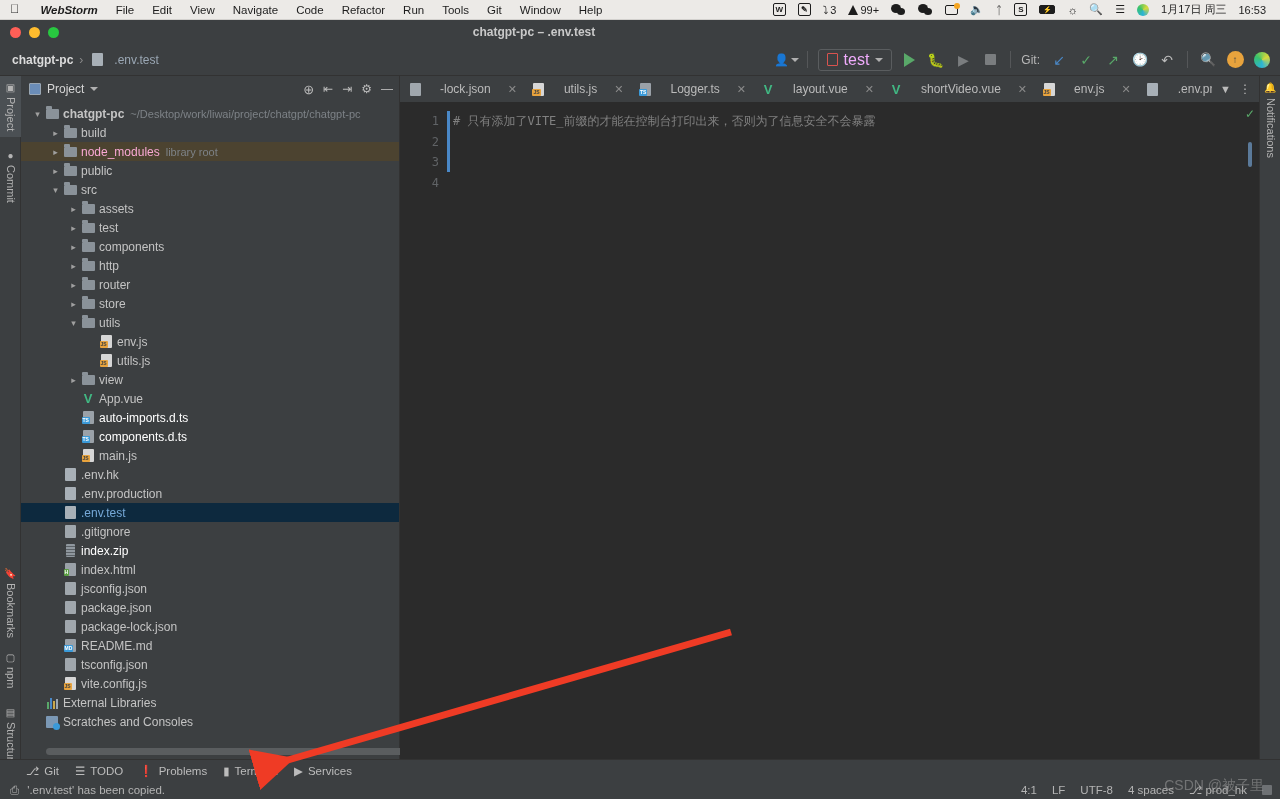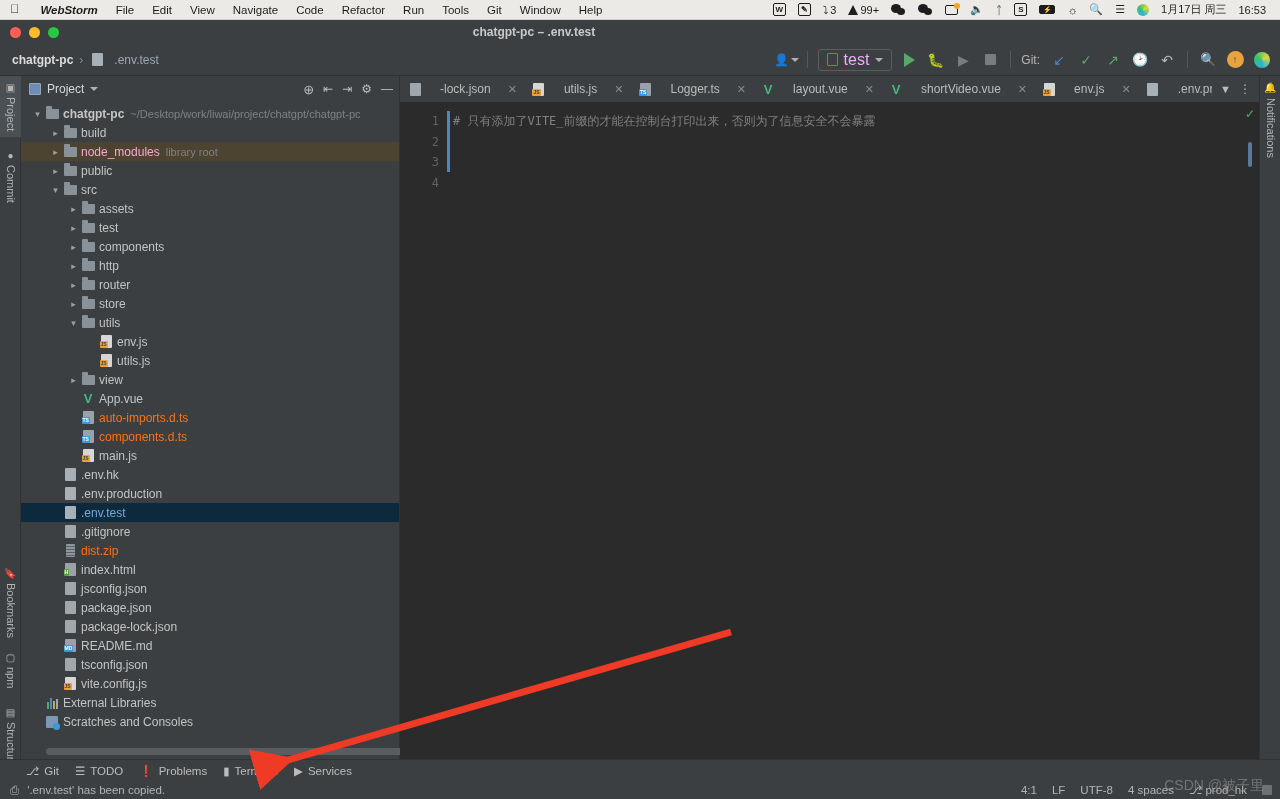"auto-imports.d.ts" .cl-red { color: #f97316 -> #ffffff }
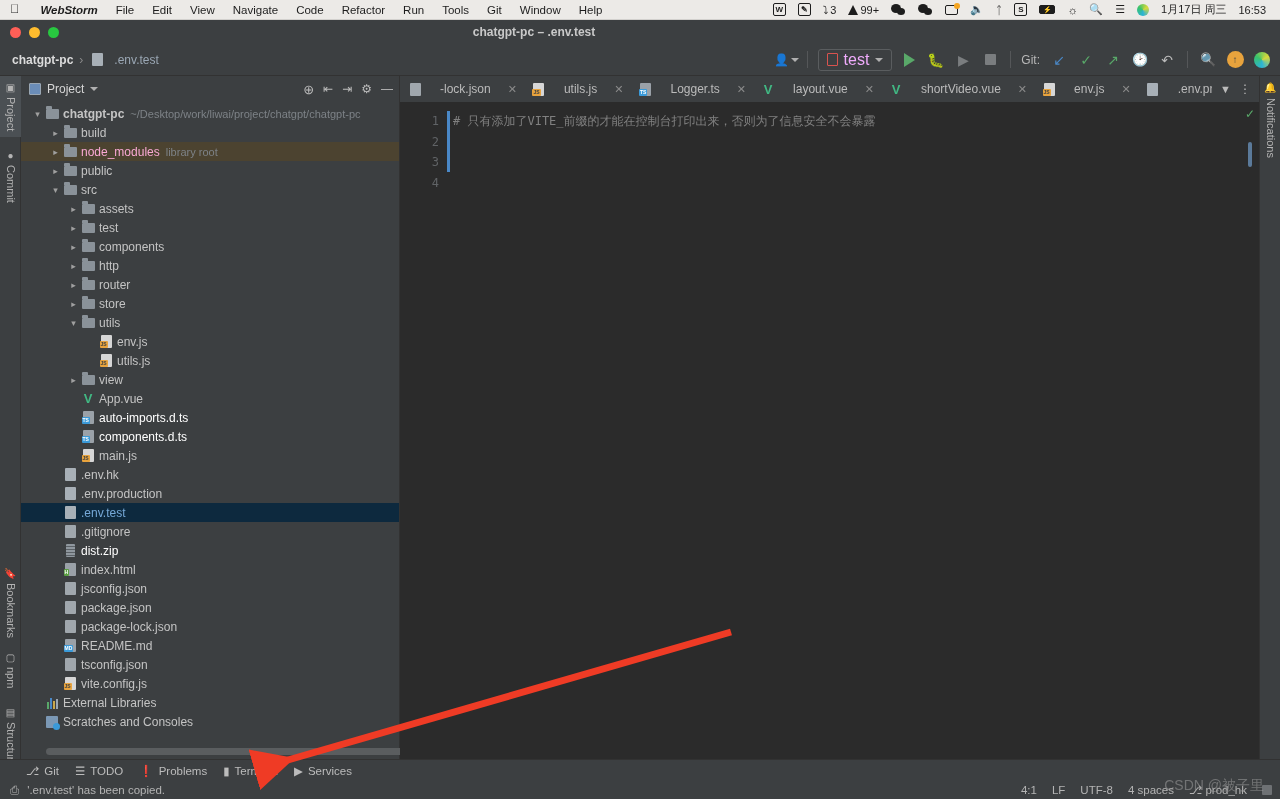"dist.zip" span.cl-red { text: dist.zip -> index.zip }
